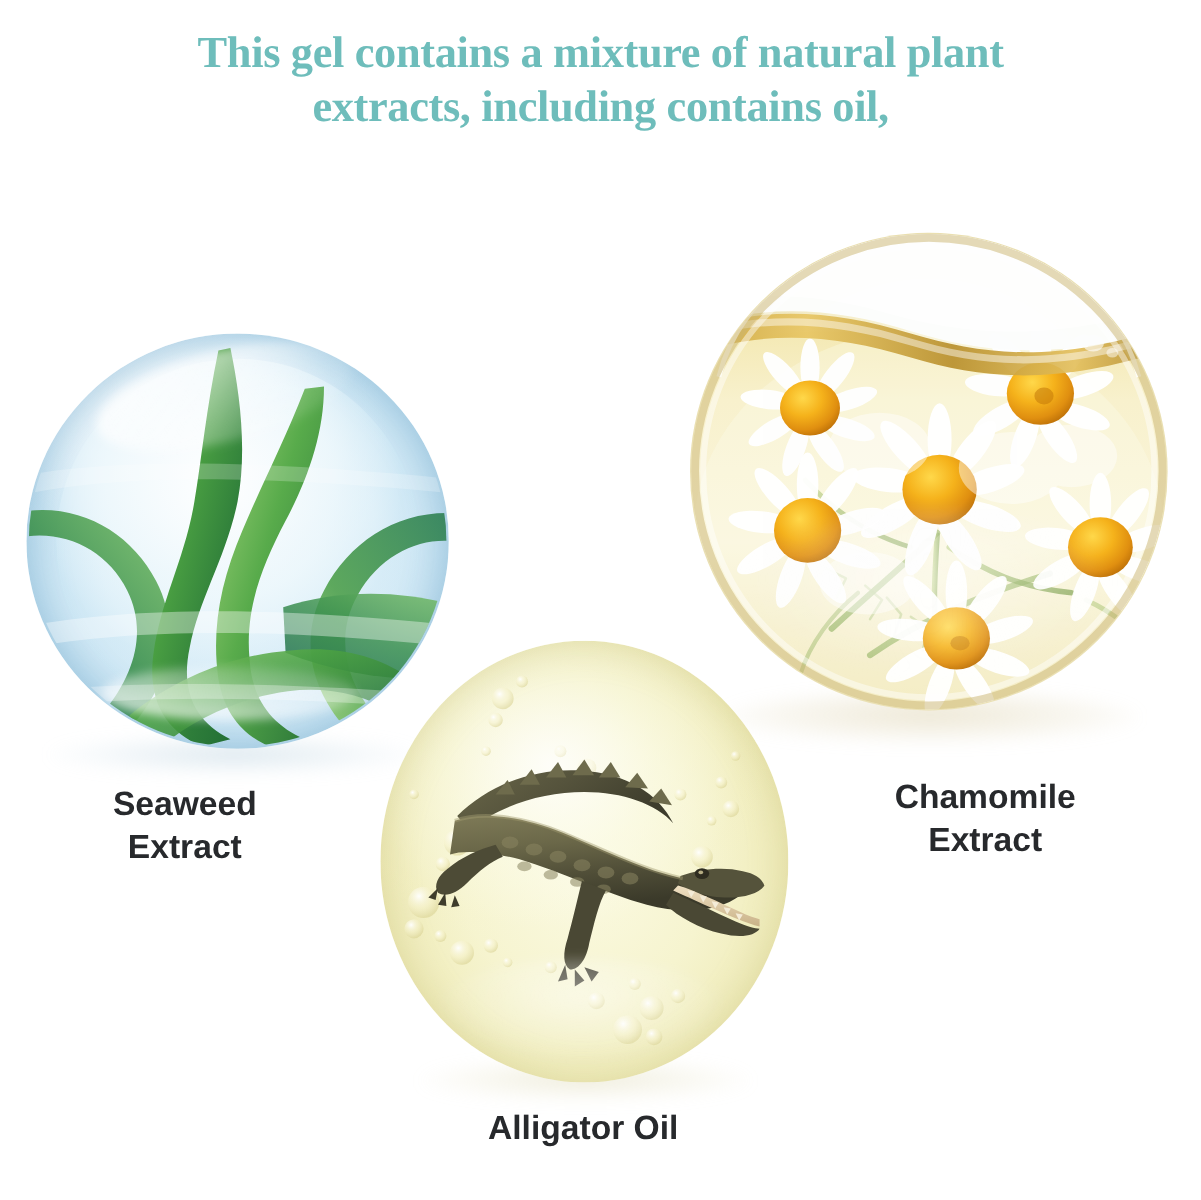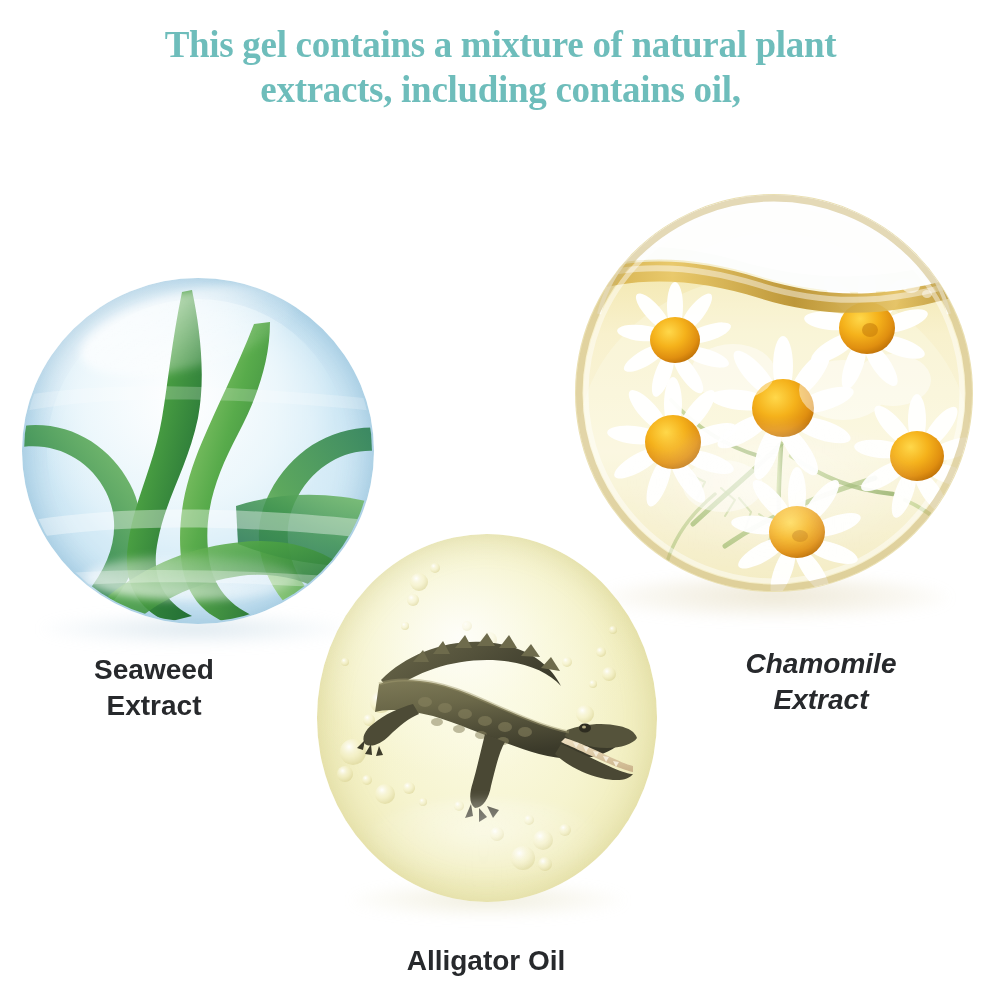"Chamomile" #label-chamomile { font-style: italic -> none }
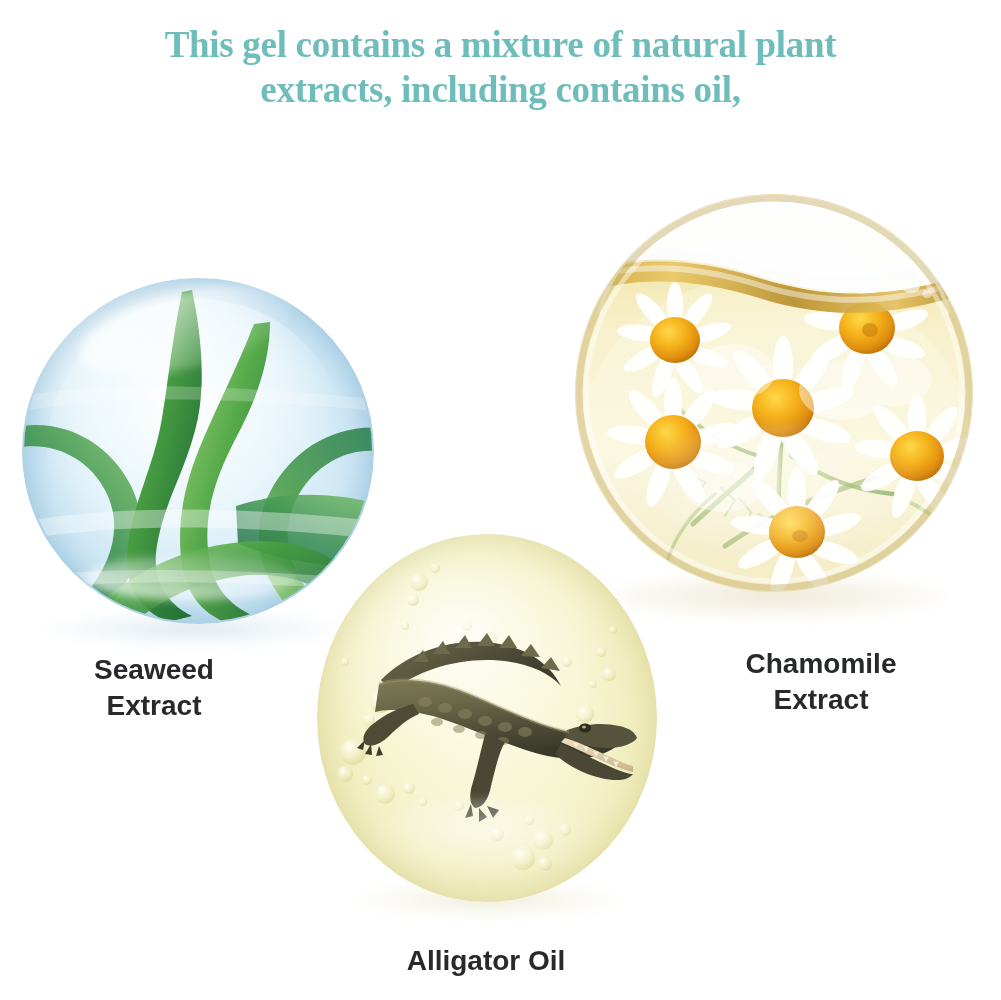"Alligator Oil" #label-alligator { margin-top: 21px -> none }
